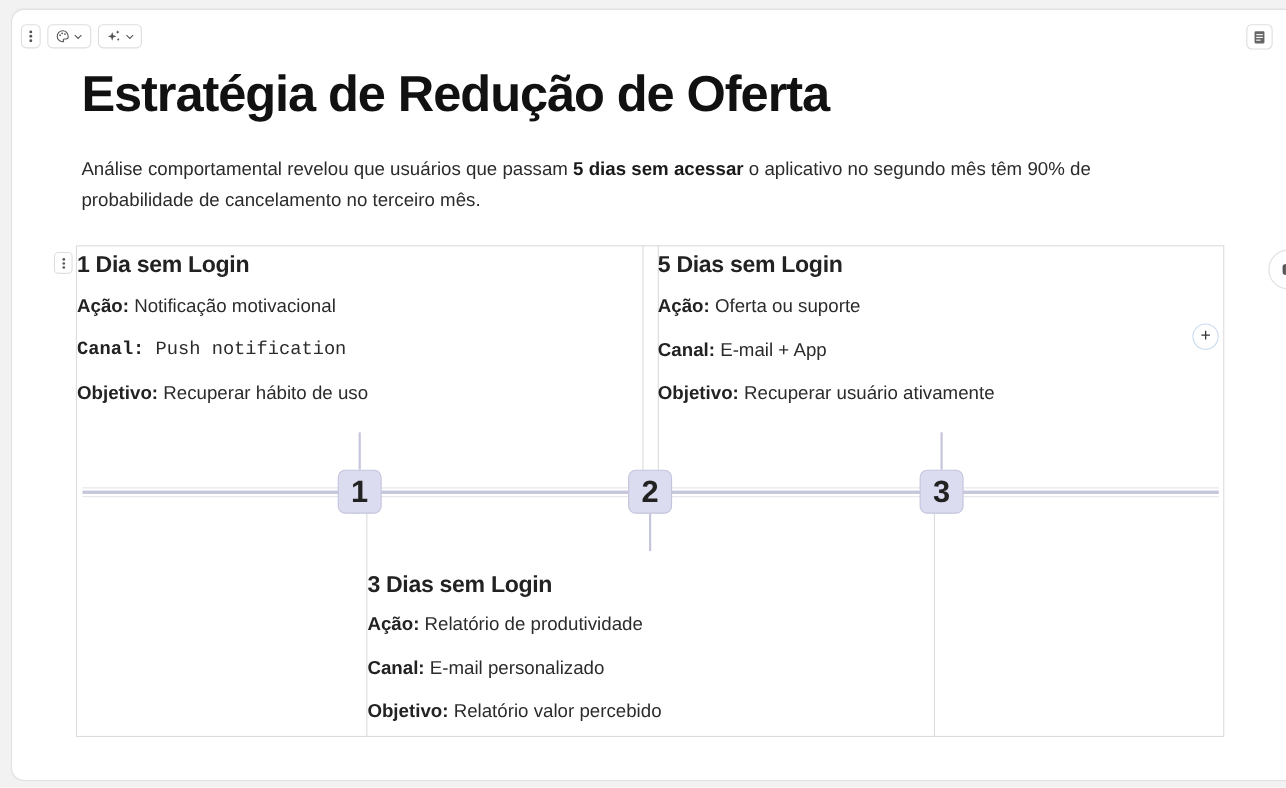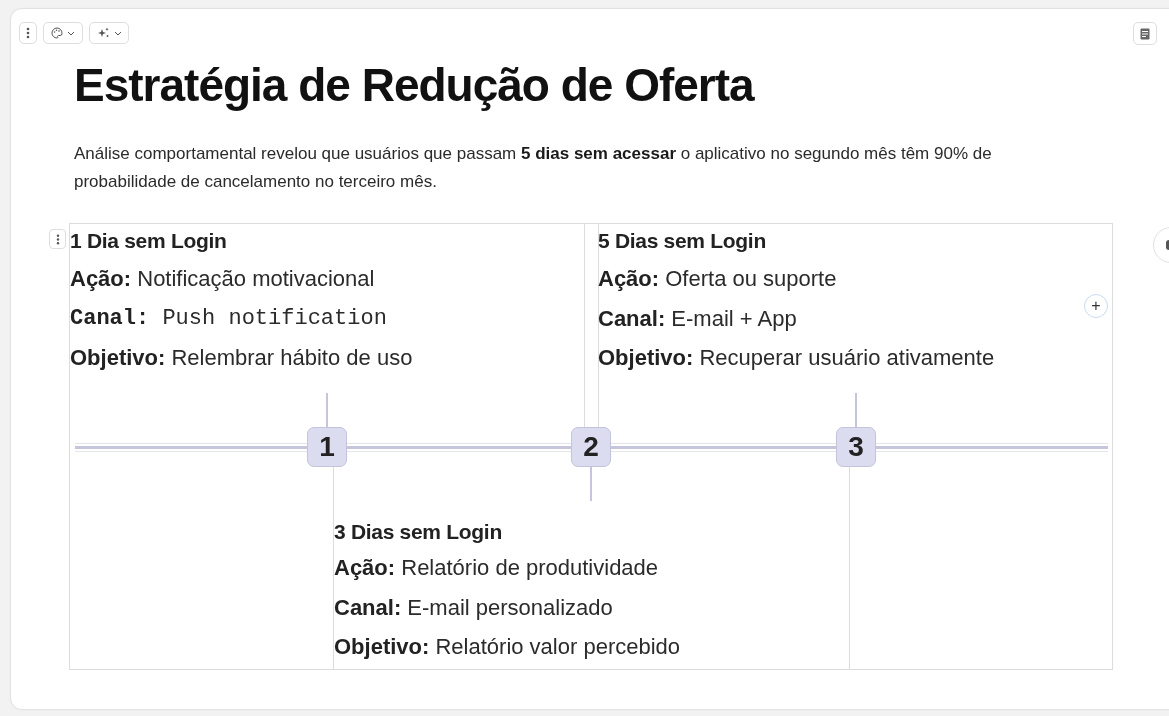"Ação: Notificação motivacional" .cell p { font-size: 22px -> 17px }
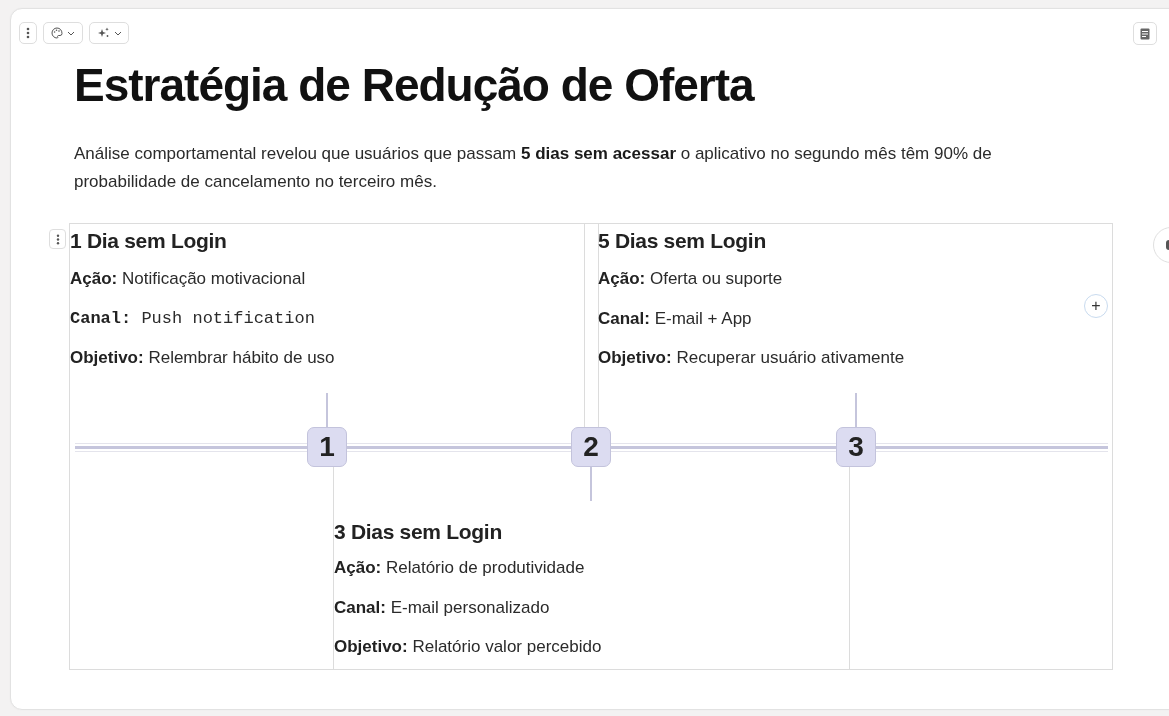"Relembrar hábito de uso" span { text: Relembrar -> Recuperar }
